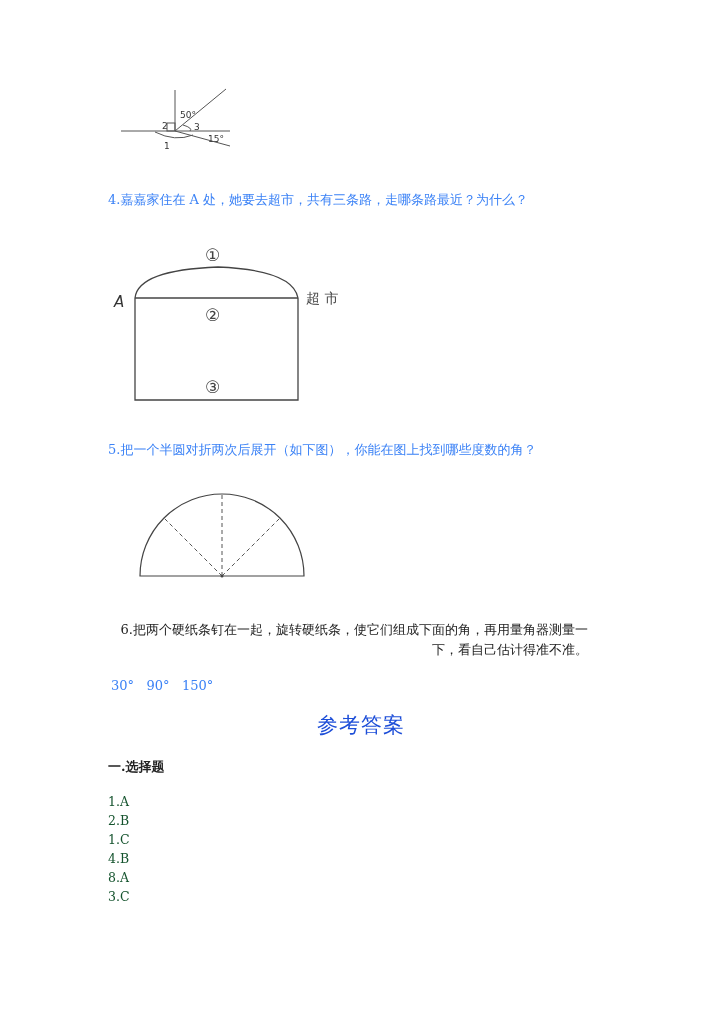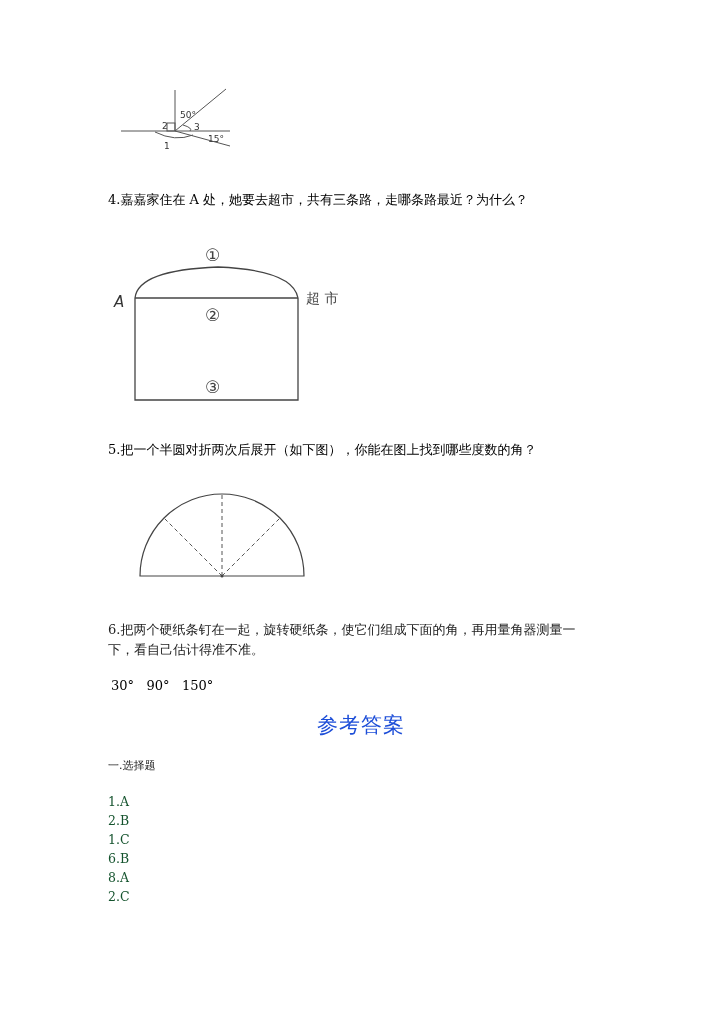"4.嘉嘉家住在 A 处，她要去超市，共有三条路，走哪条路最近？为什么？" .q-text { color: #000000 -> #3b82f6 }
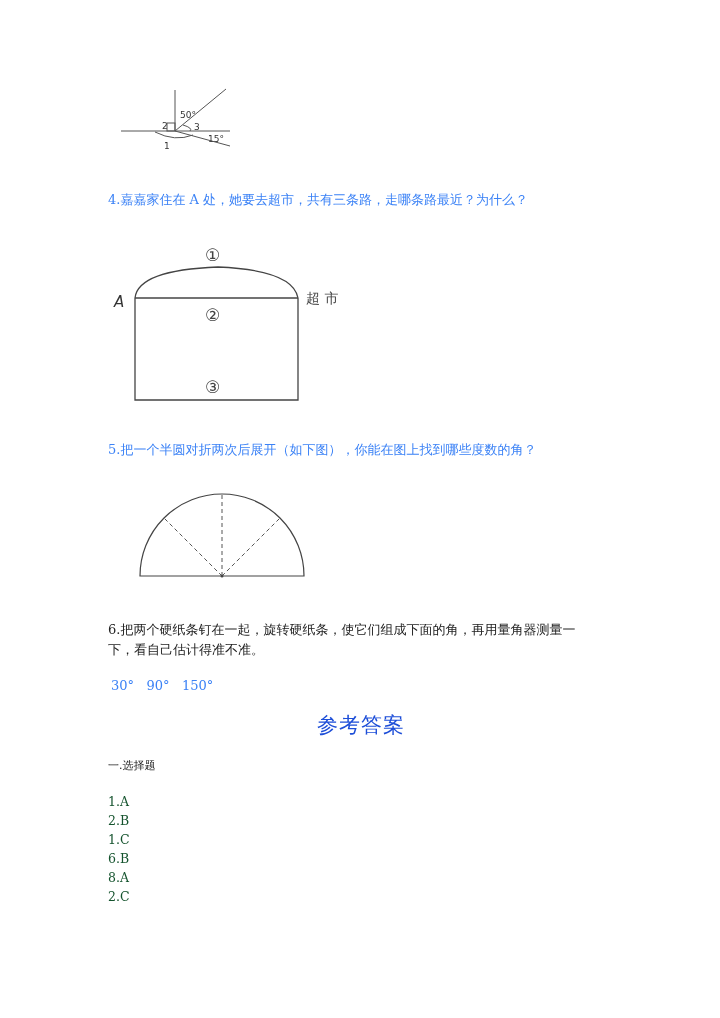"6.把两个硬纸条钉在一起，旋转硬纸条，使它们组成下面的角，再用量角器测量一下，看" div.abs { text-align: none -> right }
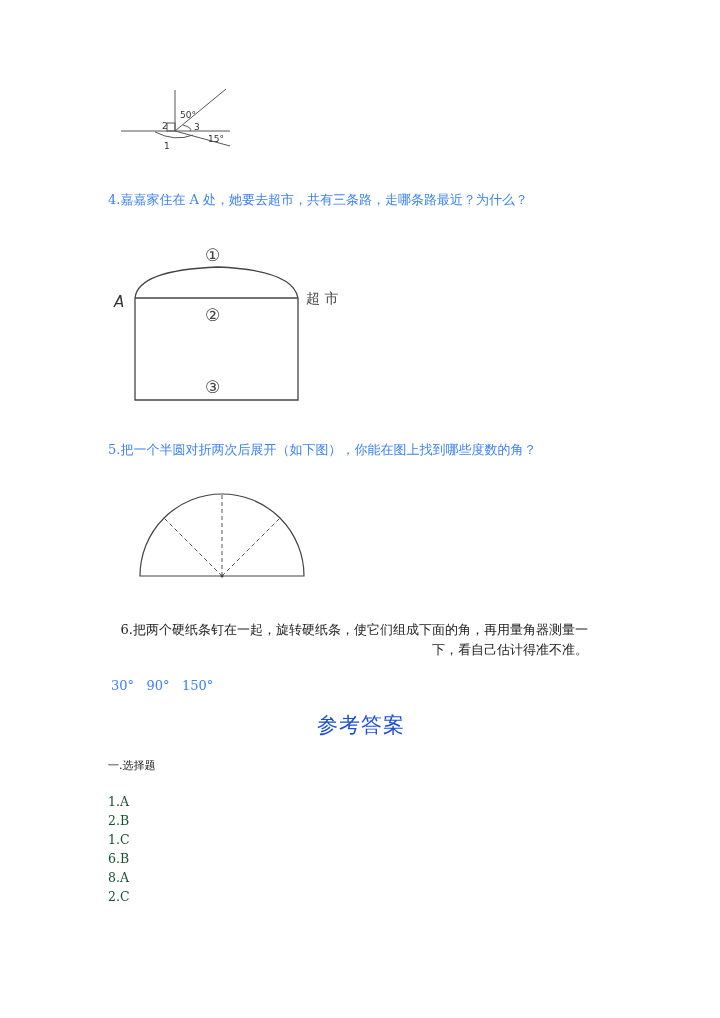"一.选择题" .section-title { font-size: 11px -> 13px; font-weight: normal -> bold }
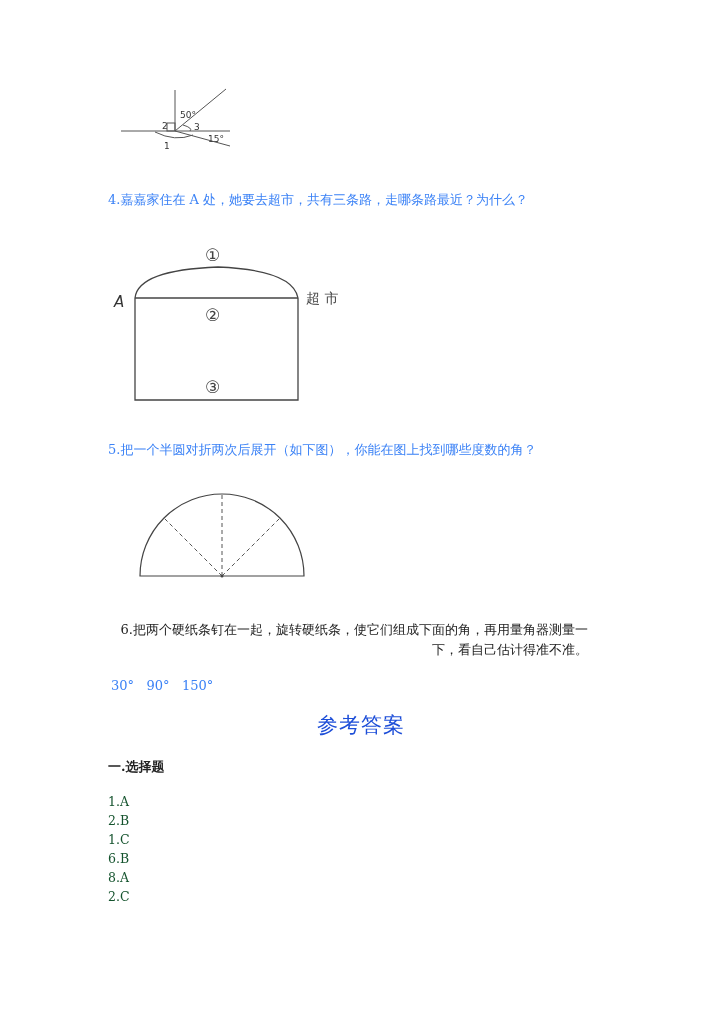"6.B" div.answer-item { text: 6.B -> 4.B }
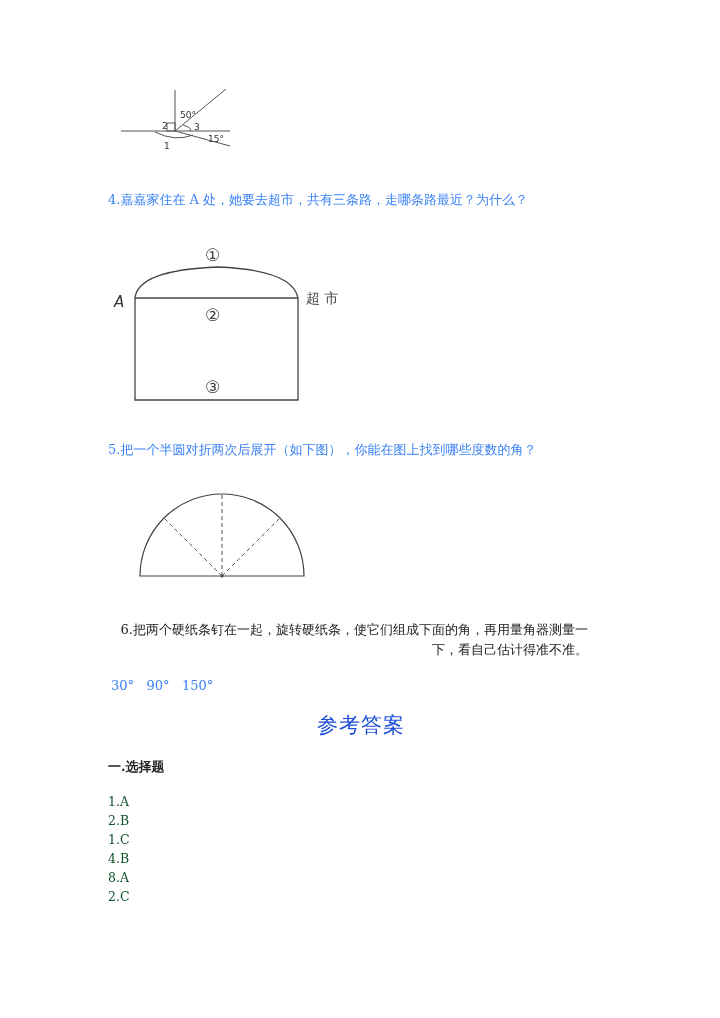"2.C" div.answer-item { text: 2.C -> 3.C }
